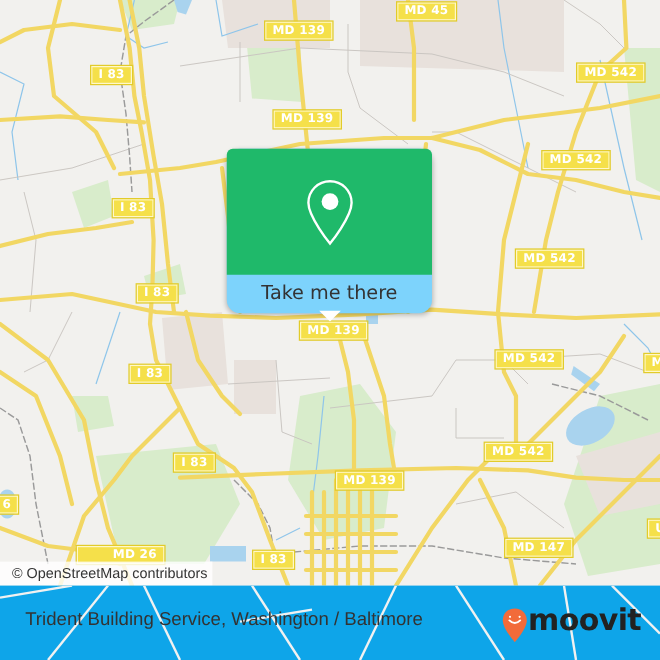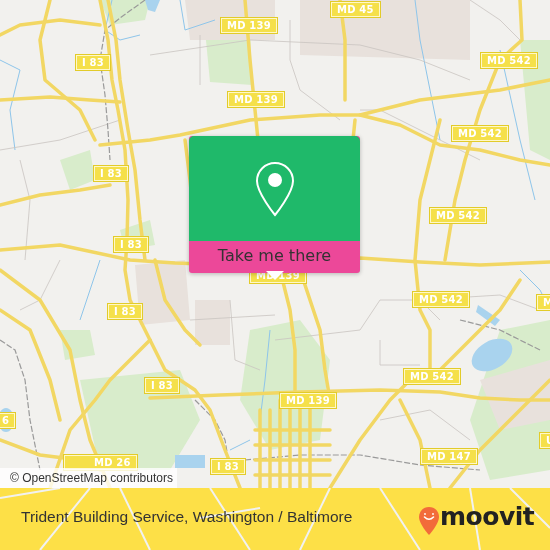"Take me there" #popup { background: #ec4899 -> #7dd3fc; border-radius: 3px -> 11px; margin-top: 12px -> none }
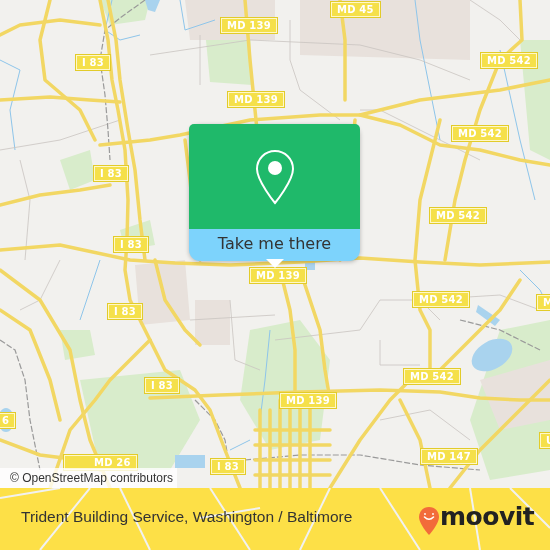"Trident Building Service, Washington /" #footer { background: #fde047 -> #0ea5e9 }
